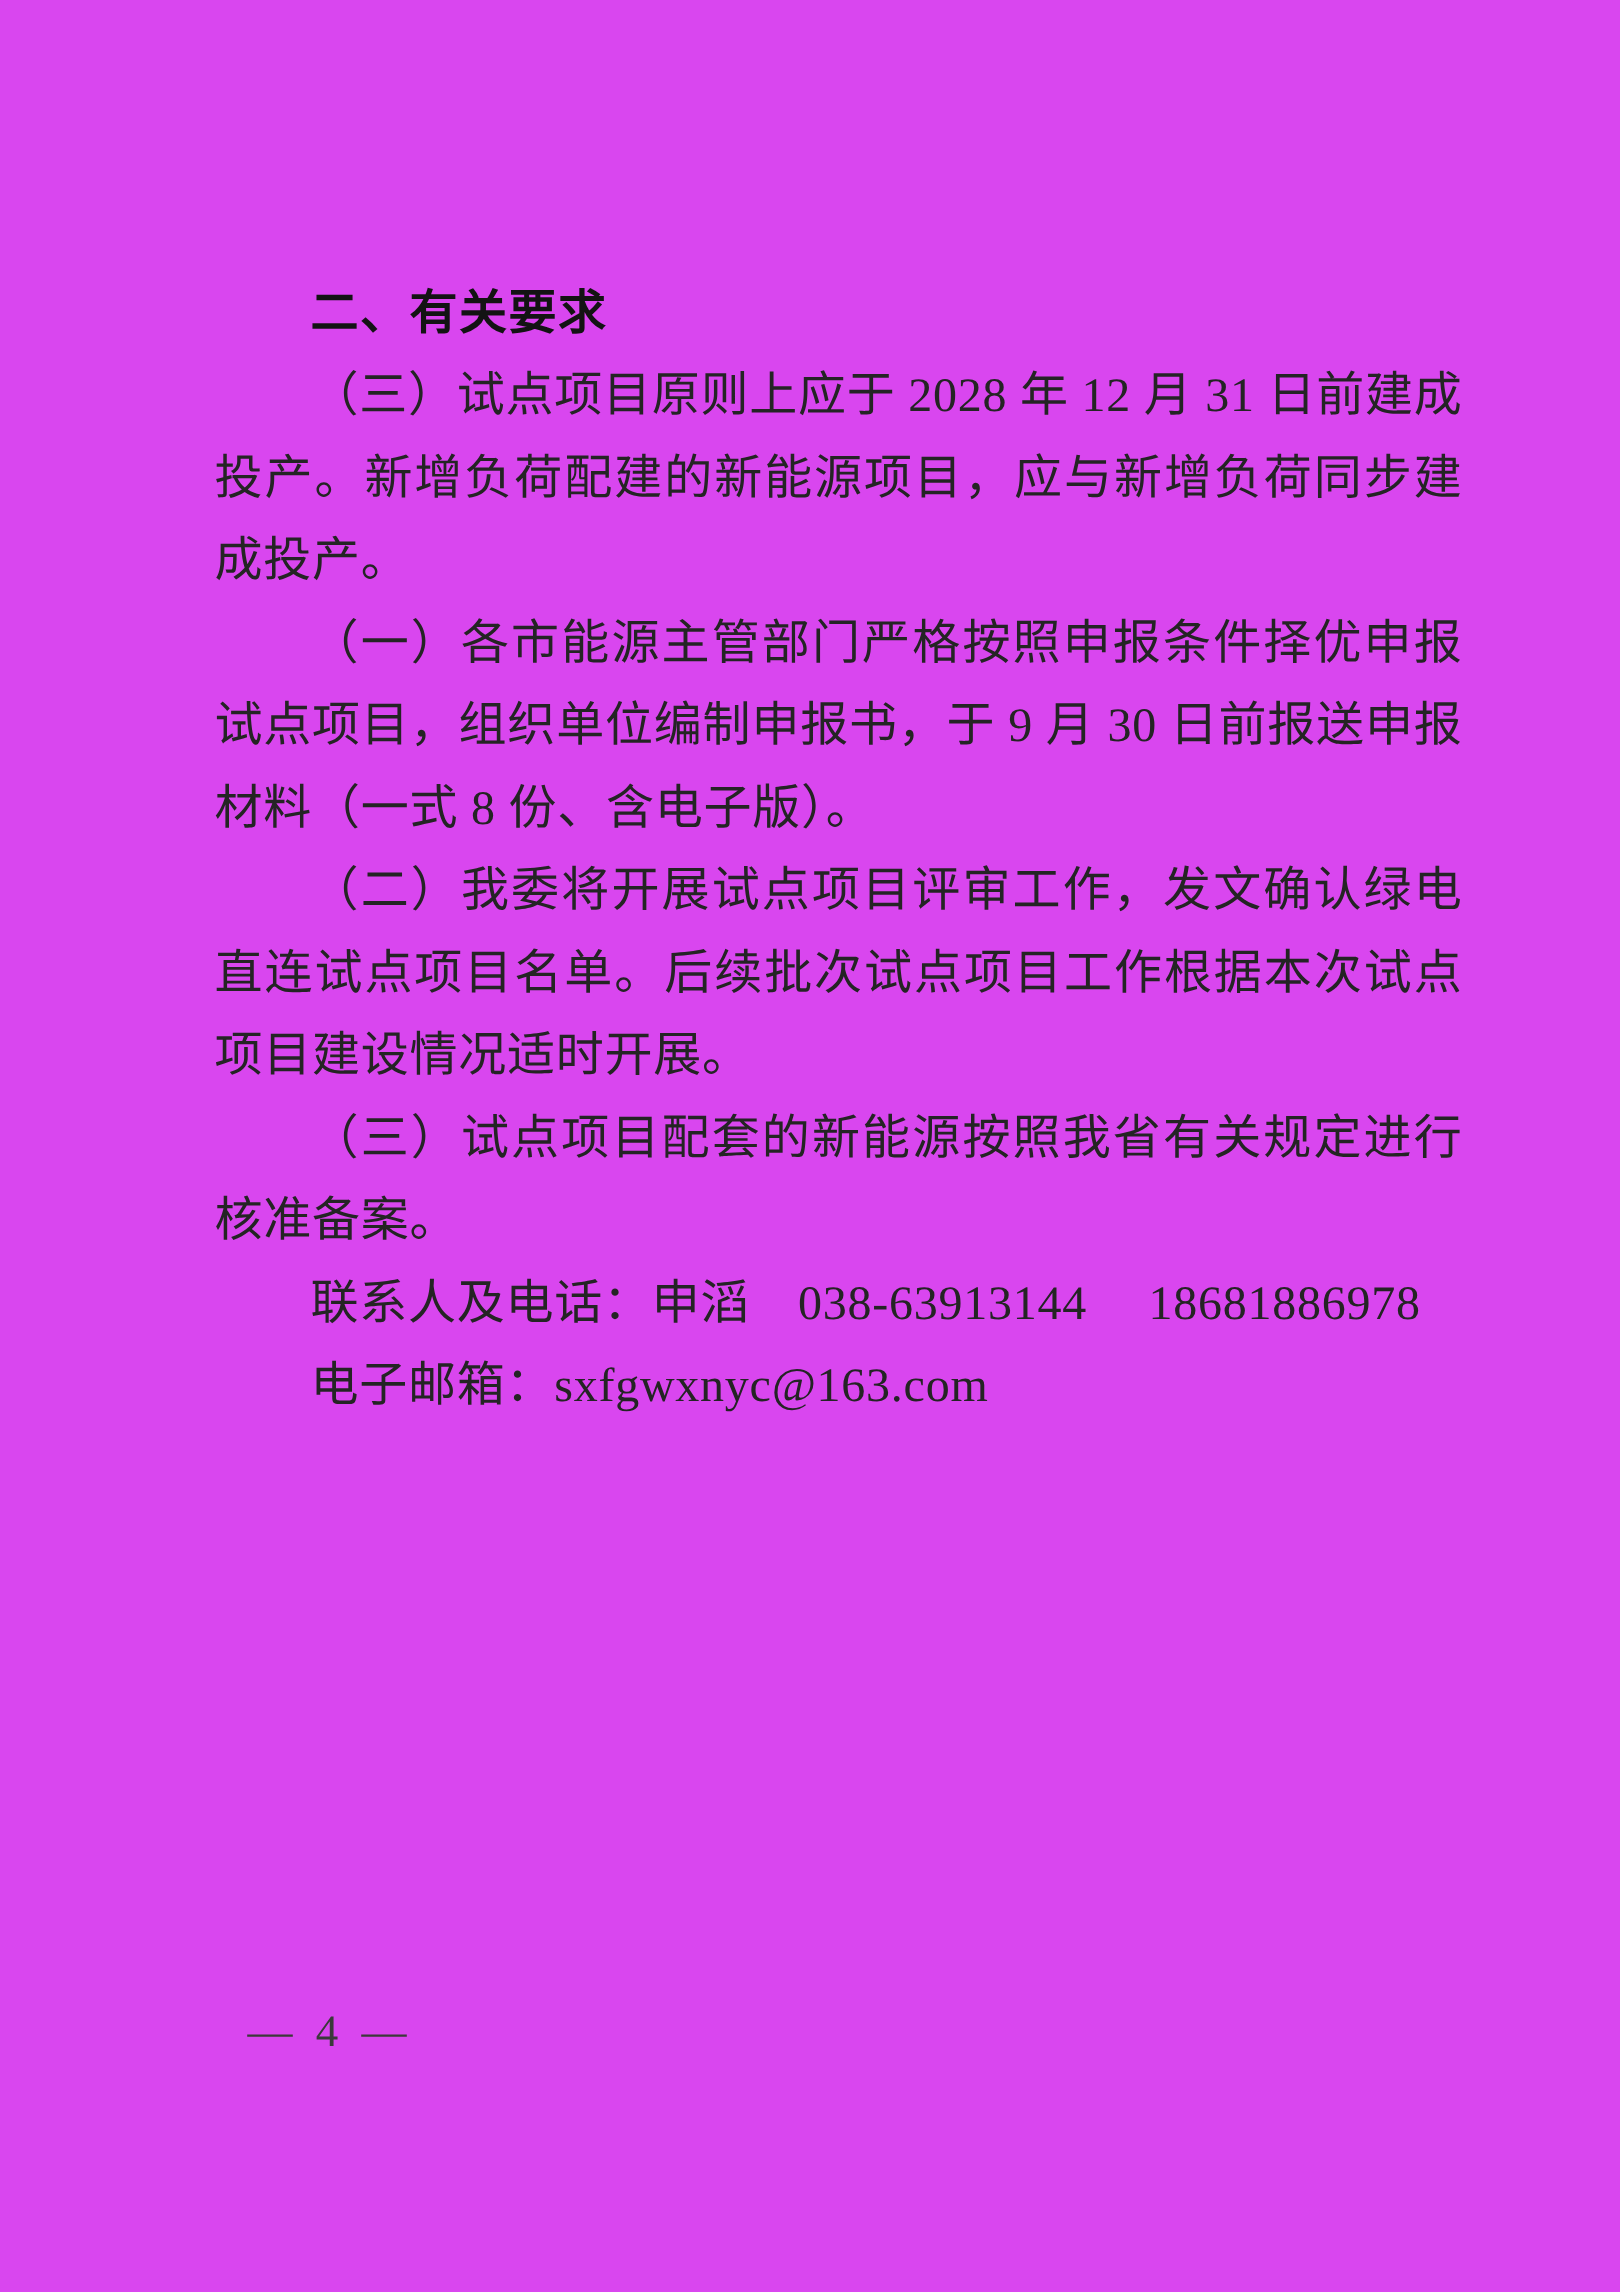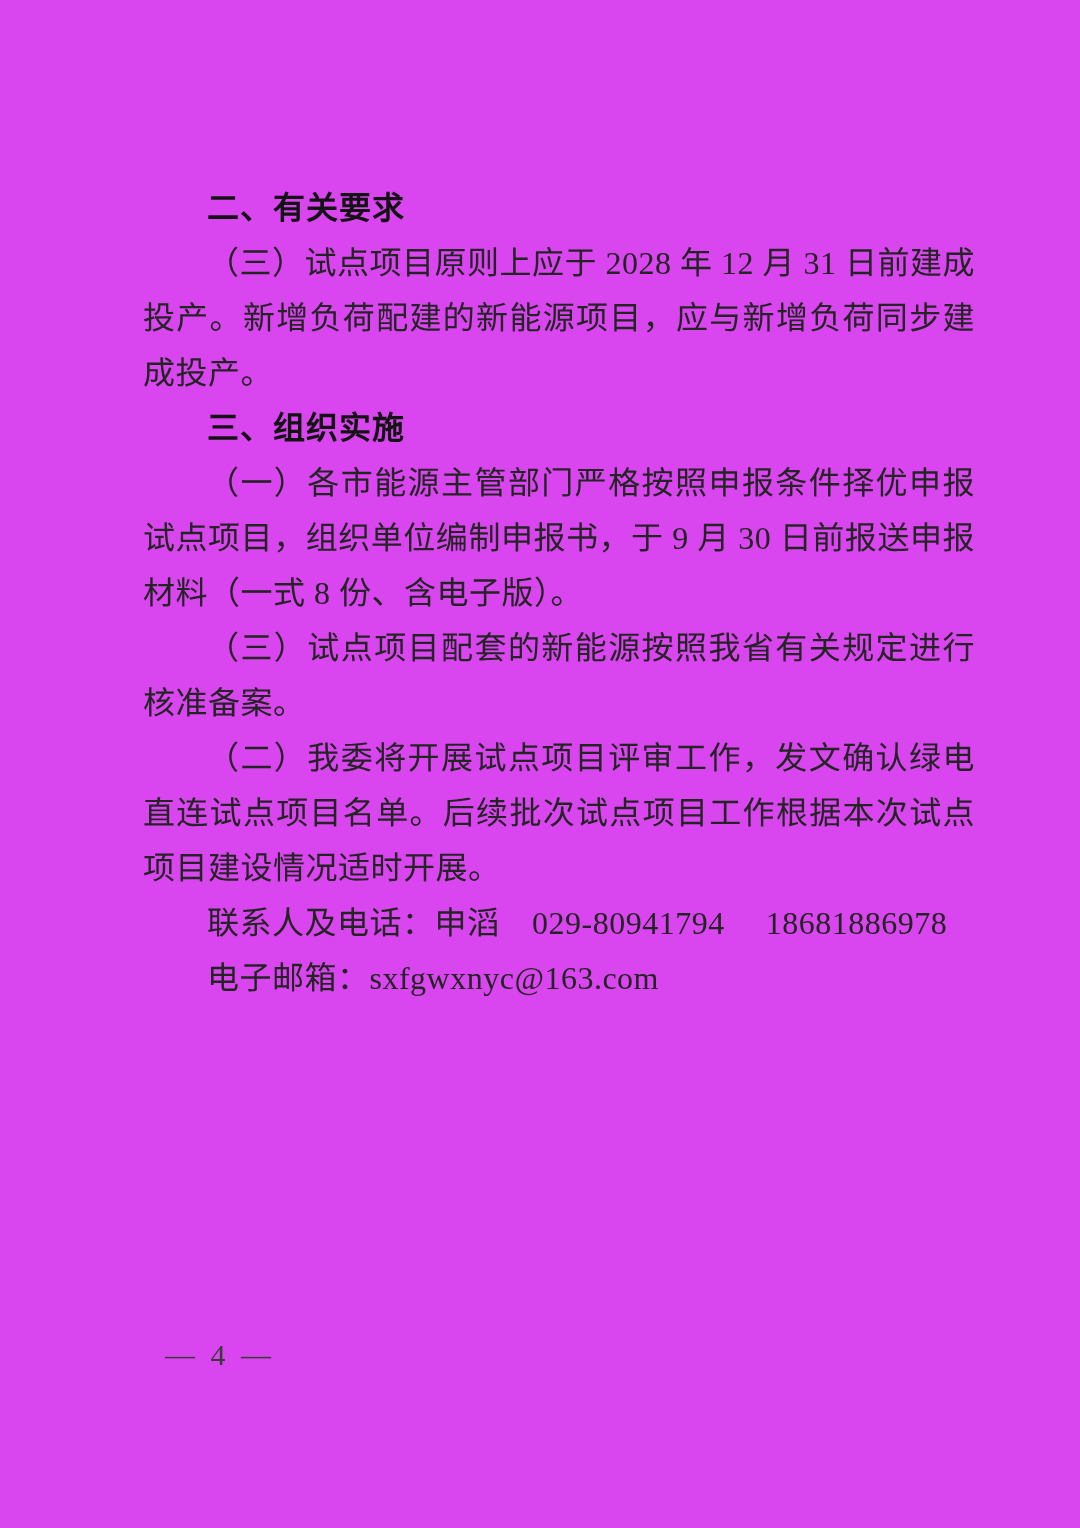"三、组织实施" p.block { html: <p>三、组织实施</p> -> none }
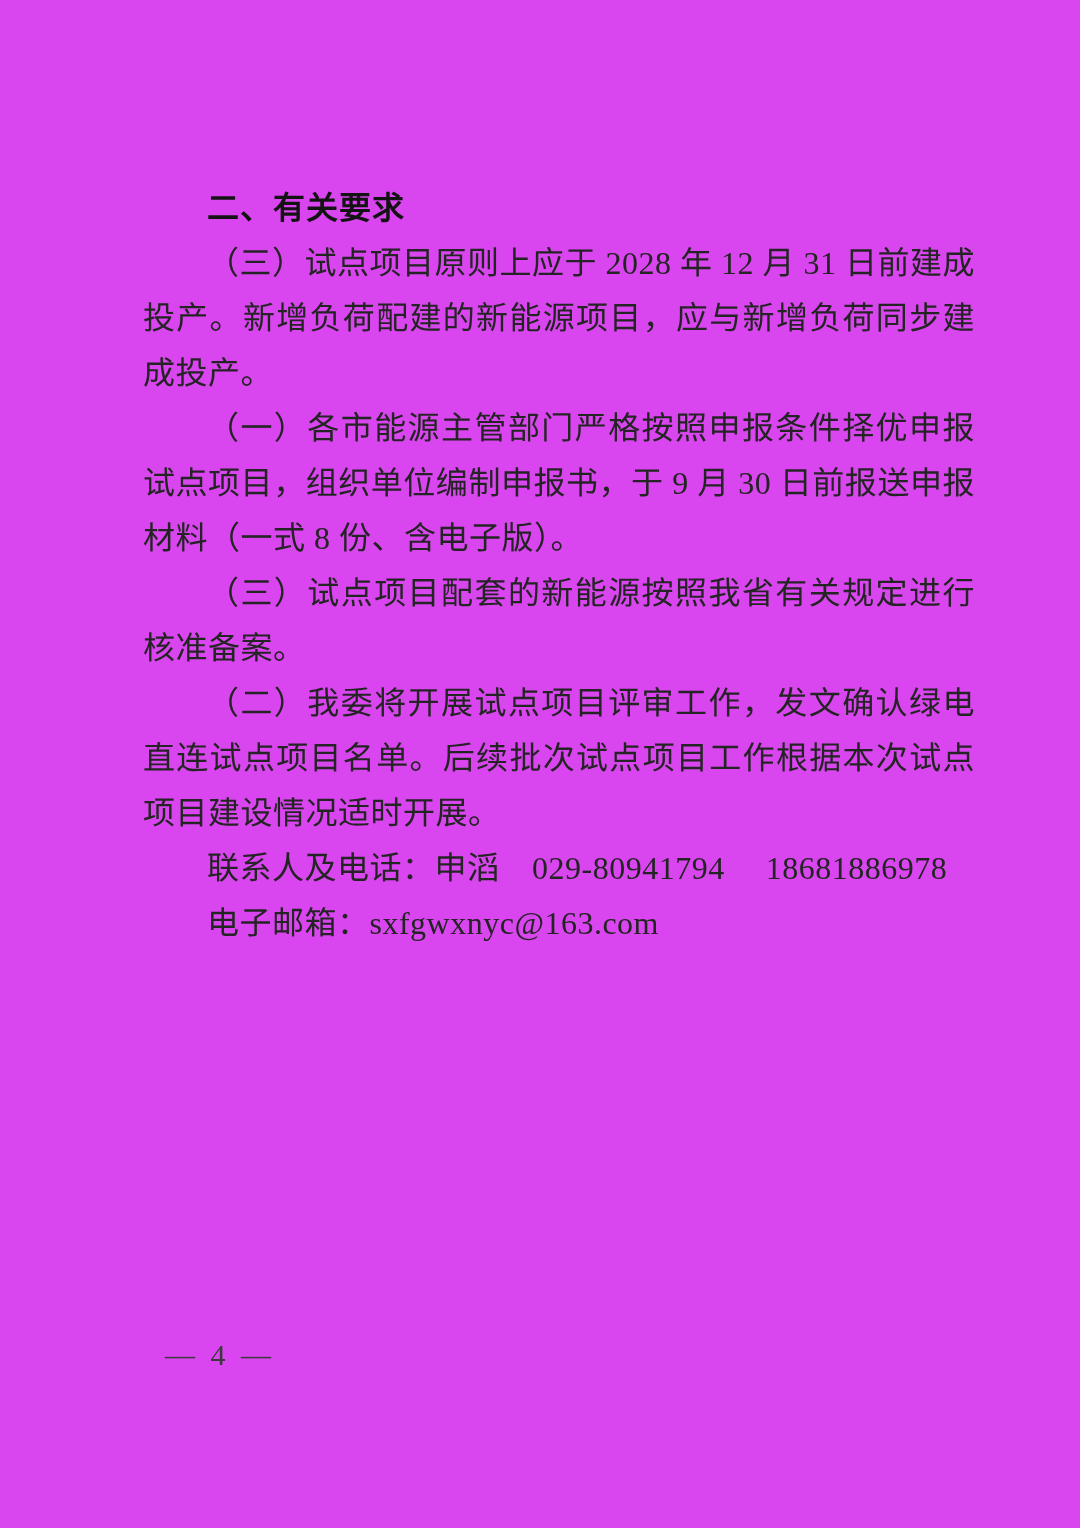"（三）试点项目配套的新能源按照我省有关规定进行核准备案。" p.block { order: before "（二）我委将开展试点项目评审工作，发文确认绿电直连试点项目名单。后续批次试点项目" -> after "（二）我委将开展试点项目评审工作，发文确认绿电直连试点项目名单。后续批次试点项目" }
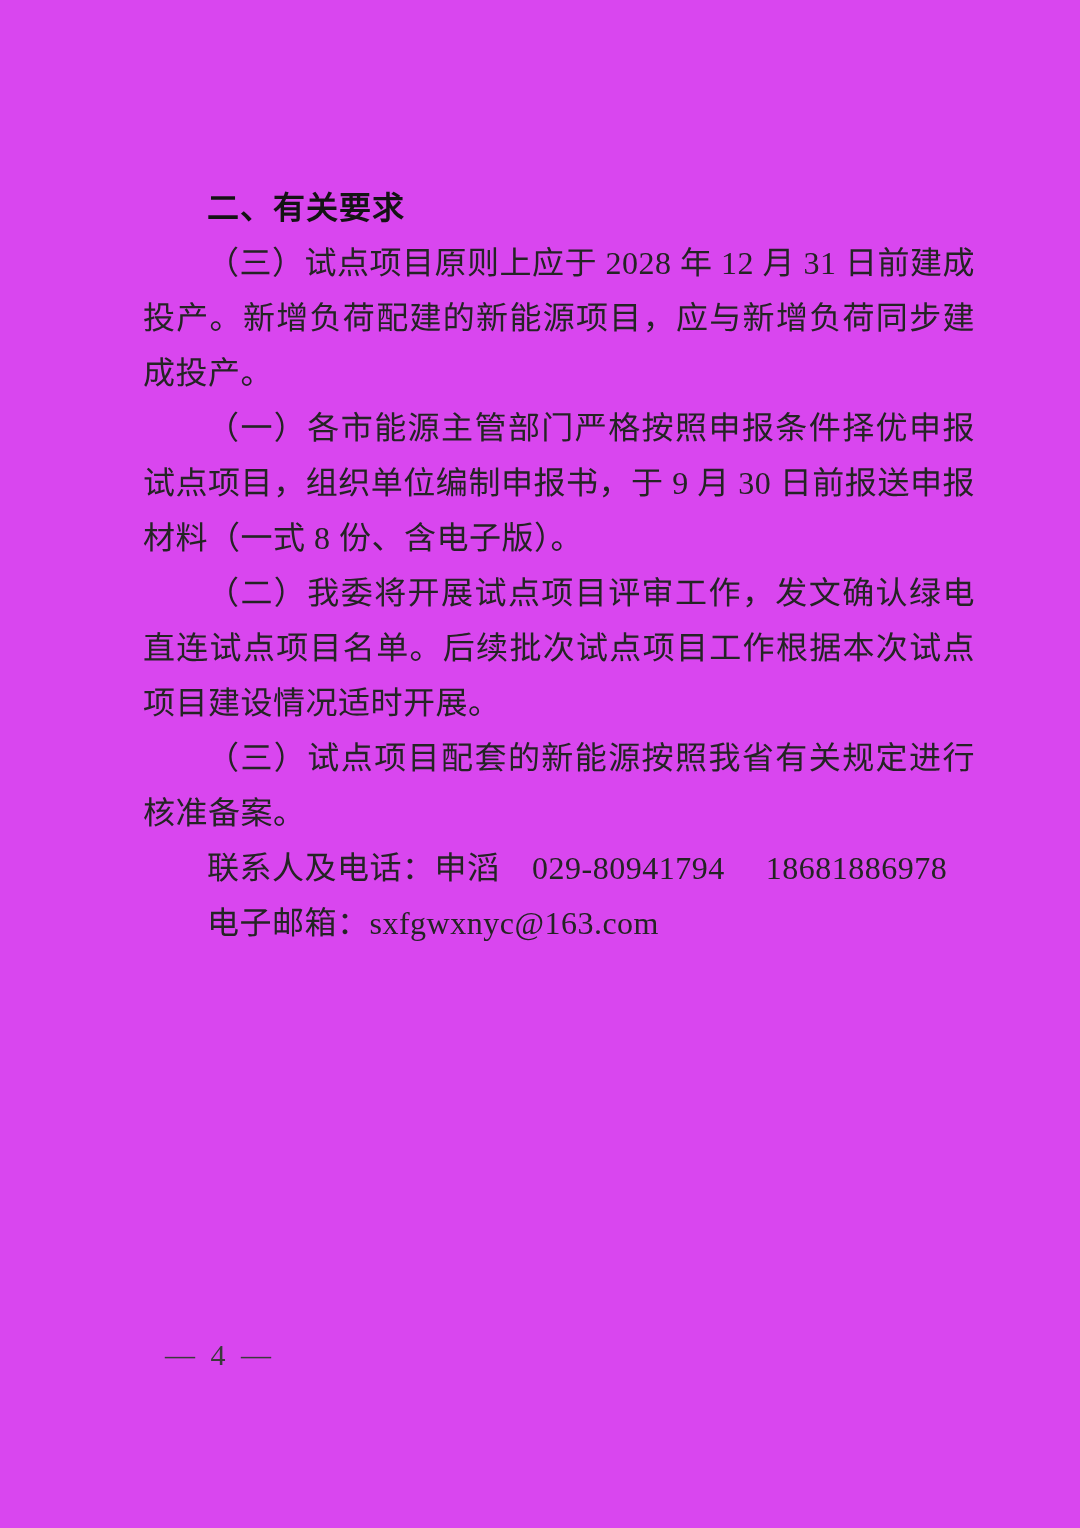"联系人及电话：申滔 029-80941794 18681886978" p.block { text: 029-80941794 -> 038-63913144 }
